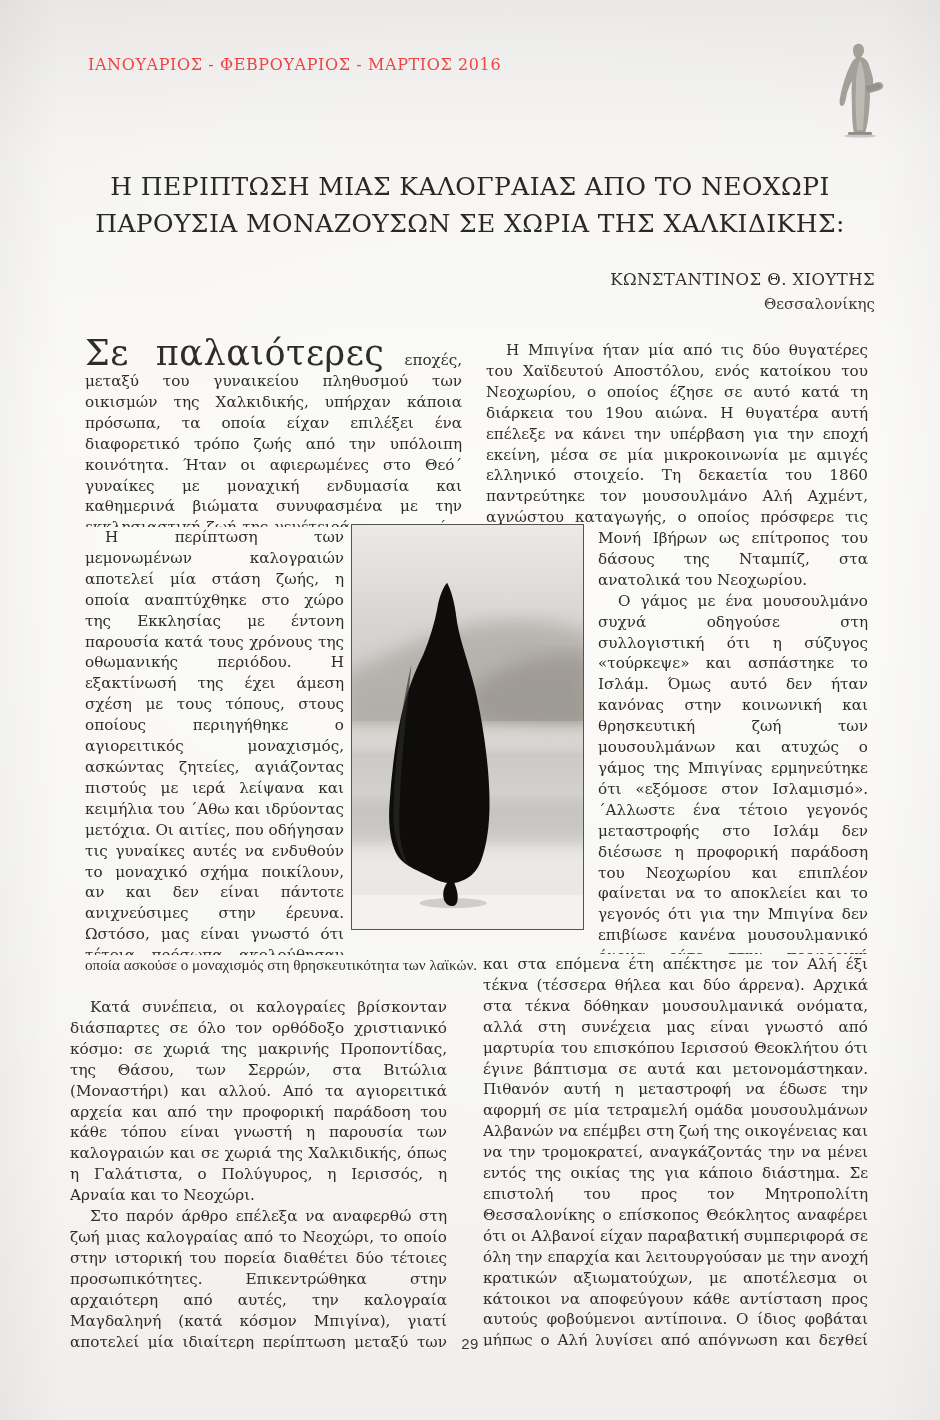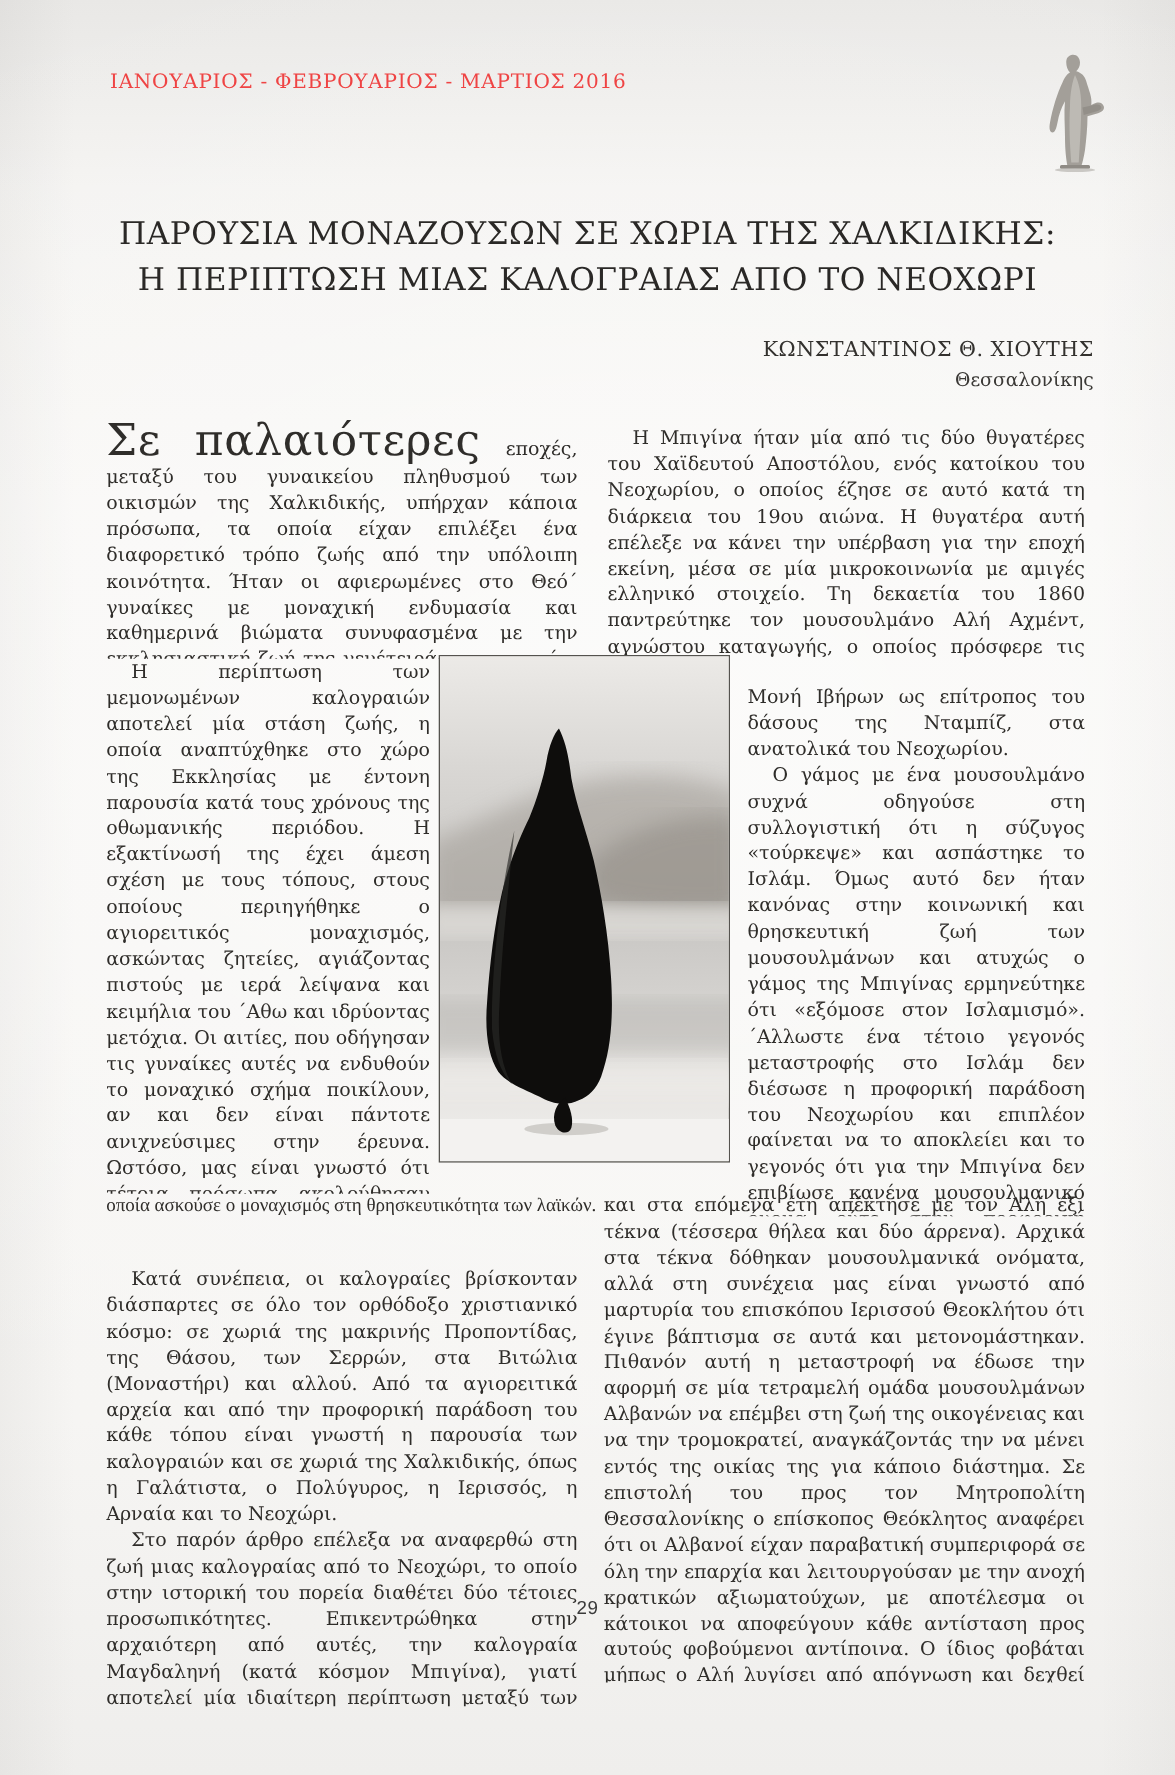"ΠΑΡΟΥΣΙΑ ΜΟΝΑΖΟΥΣΩΝ ΣΕ ΧΩΡΙΑ ΤΗΣ" div { order: before "Η ΠΕΡΙΠΤΩΣΗ ΜΙΑΣ ΚΑΛΟΓΡΑΙΑΣ ΑΠΟ" -> after "Η ΠΕΡΙΠΤΩΣΗ ΜΙΑΣ ΚΑΛΟΓΡΑΙΑΣ ΑΠΟ" }
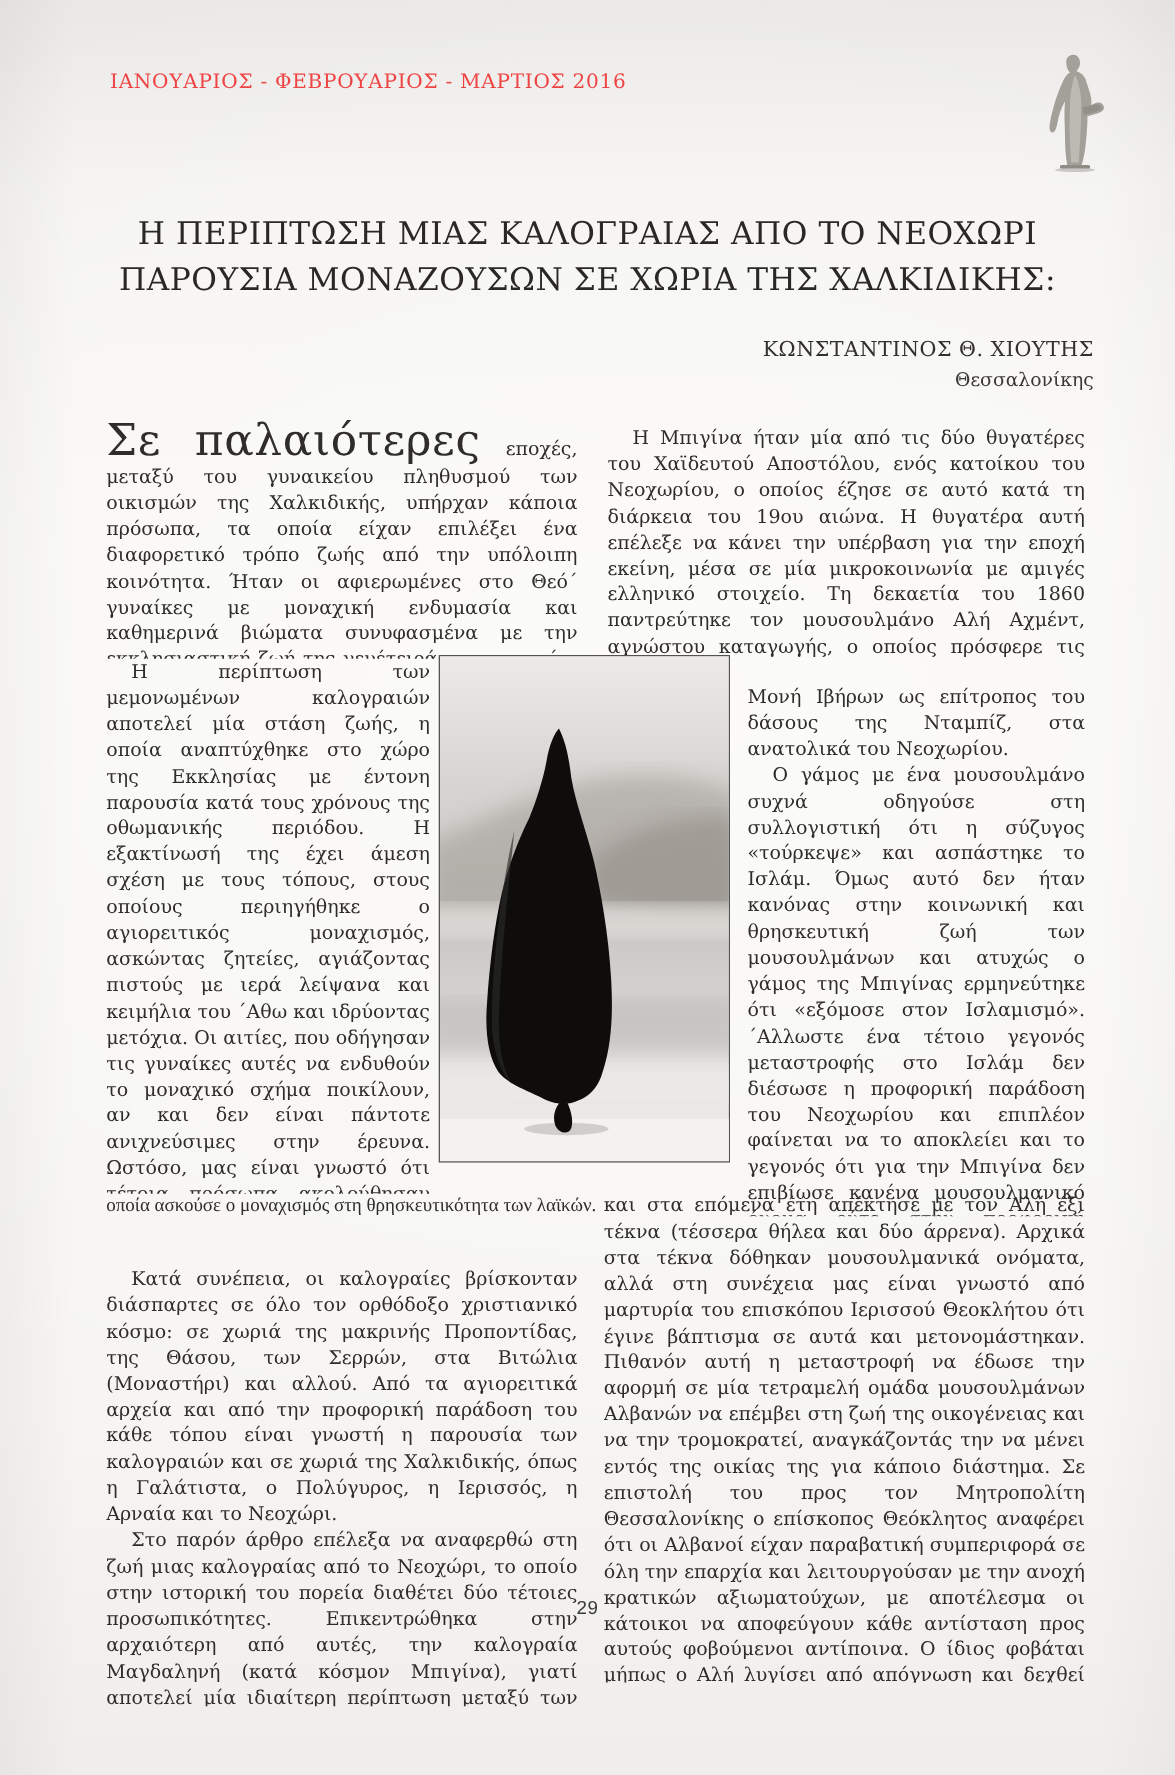"Μονή Ιβήρων ως επίτροπος του" #block-rb { margin-top: 19px -> none }
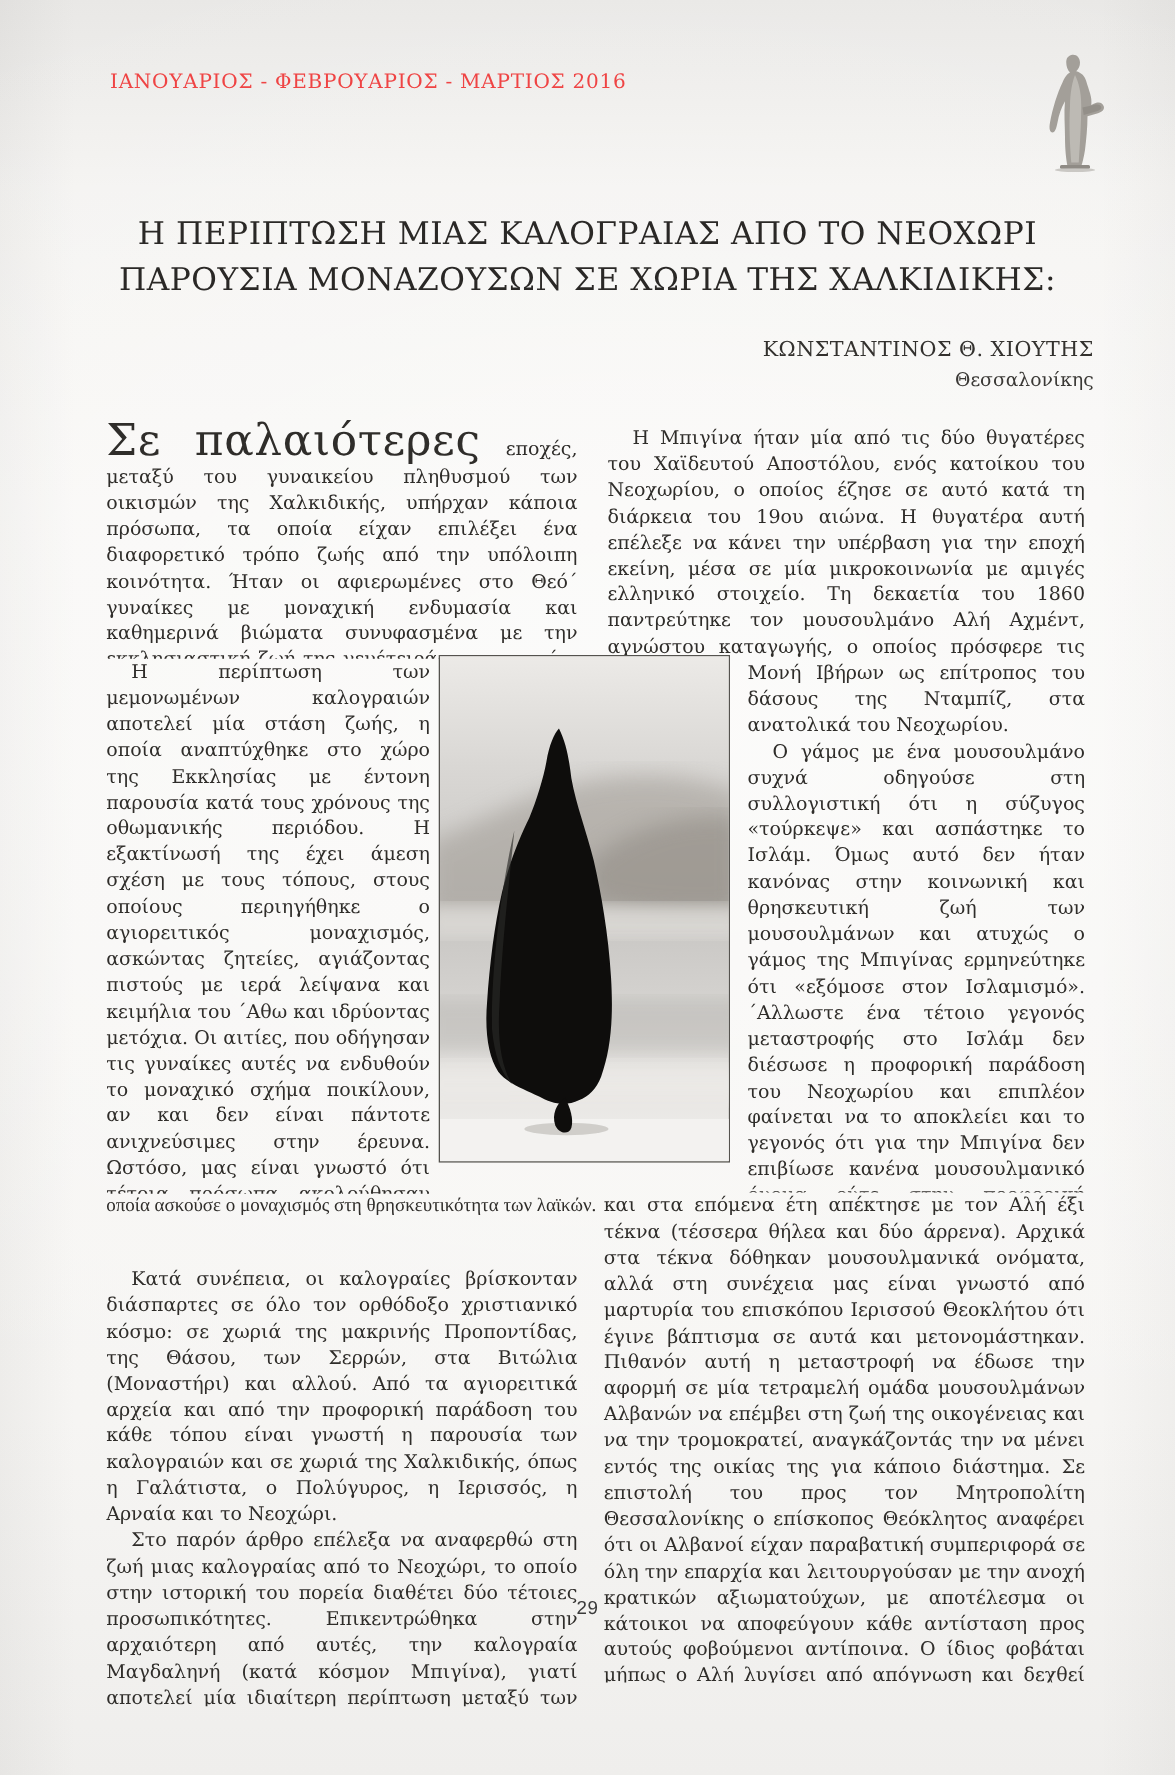"Κατά συνέπεια, οι καλογραίες βρίσκονταν" #block-ld { left: 85px -> 70px; margin-top: 16px -> none }
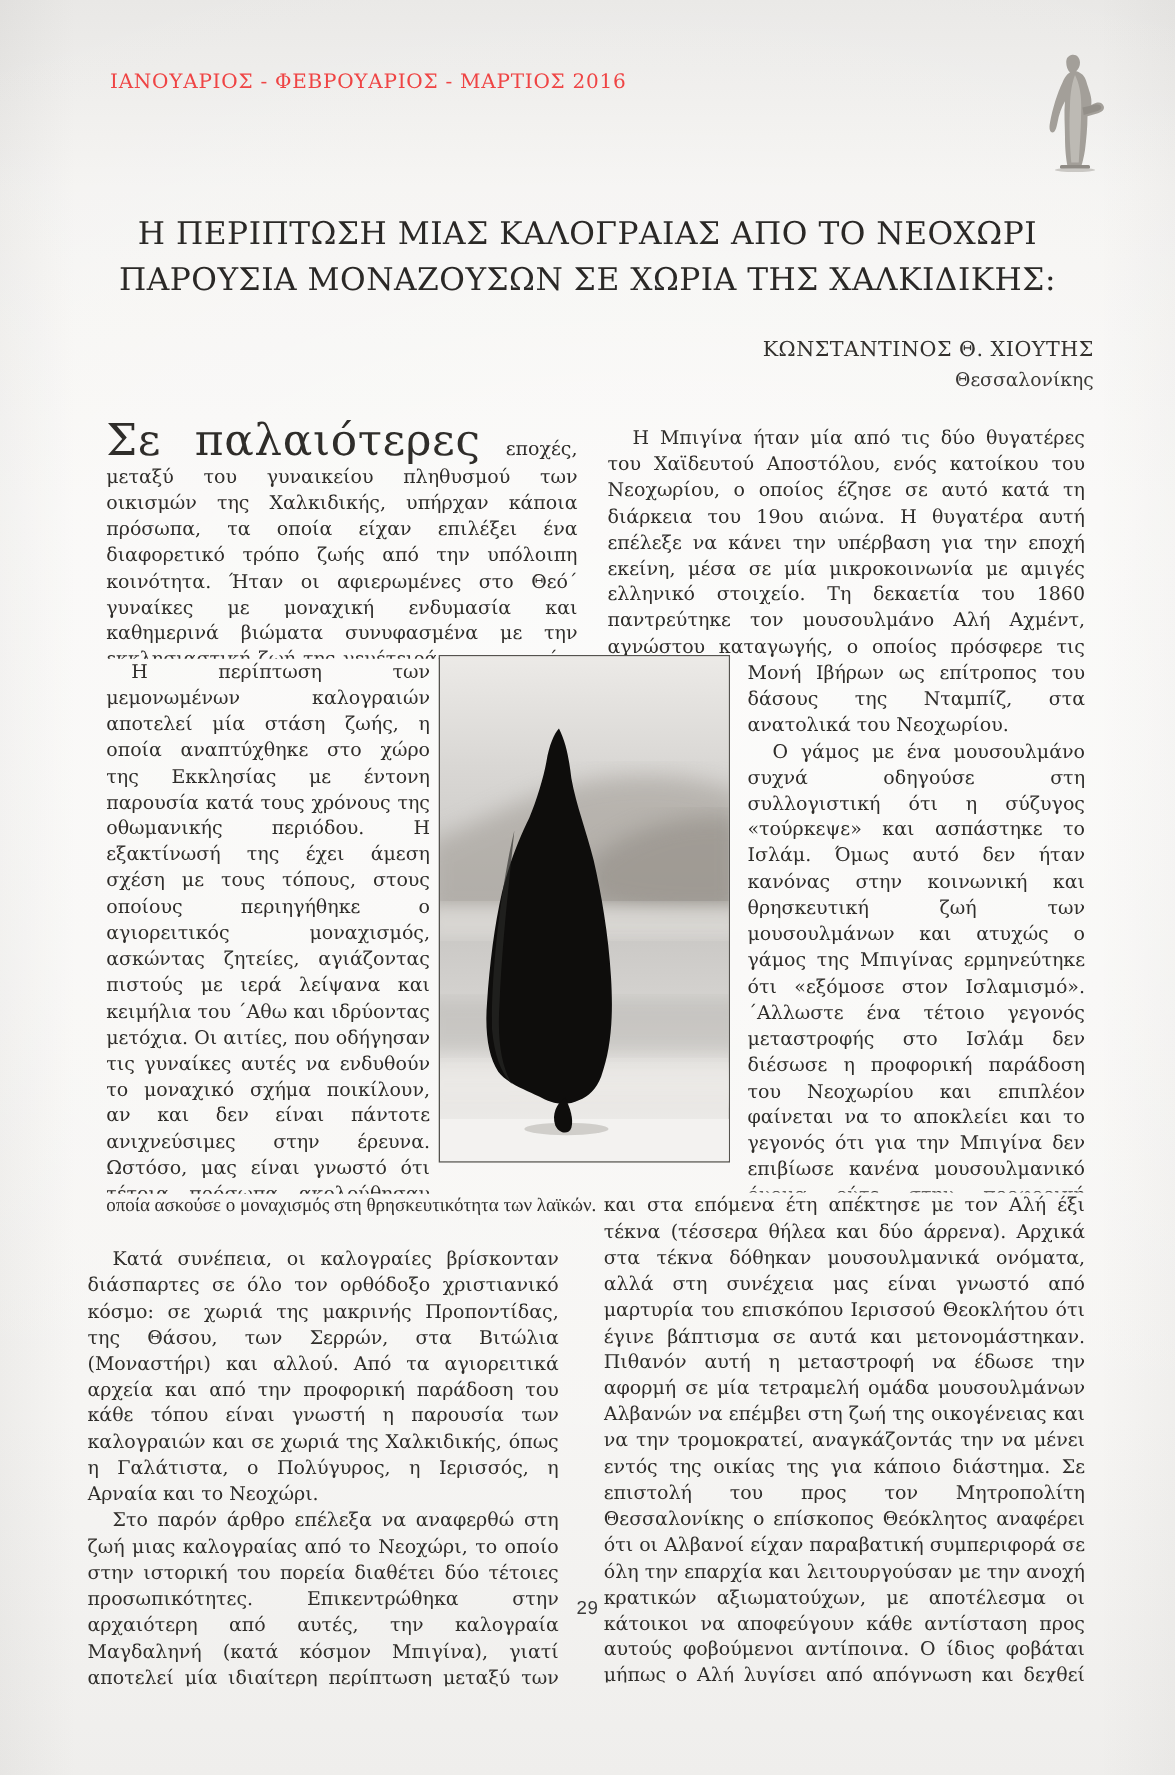"29" .page-number { top: 1278px -> 1335px }
